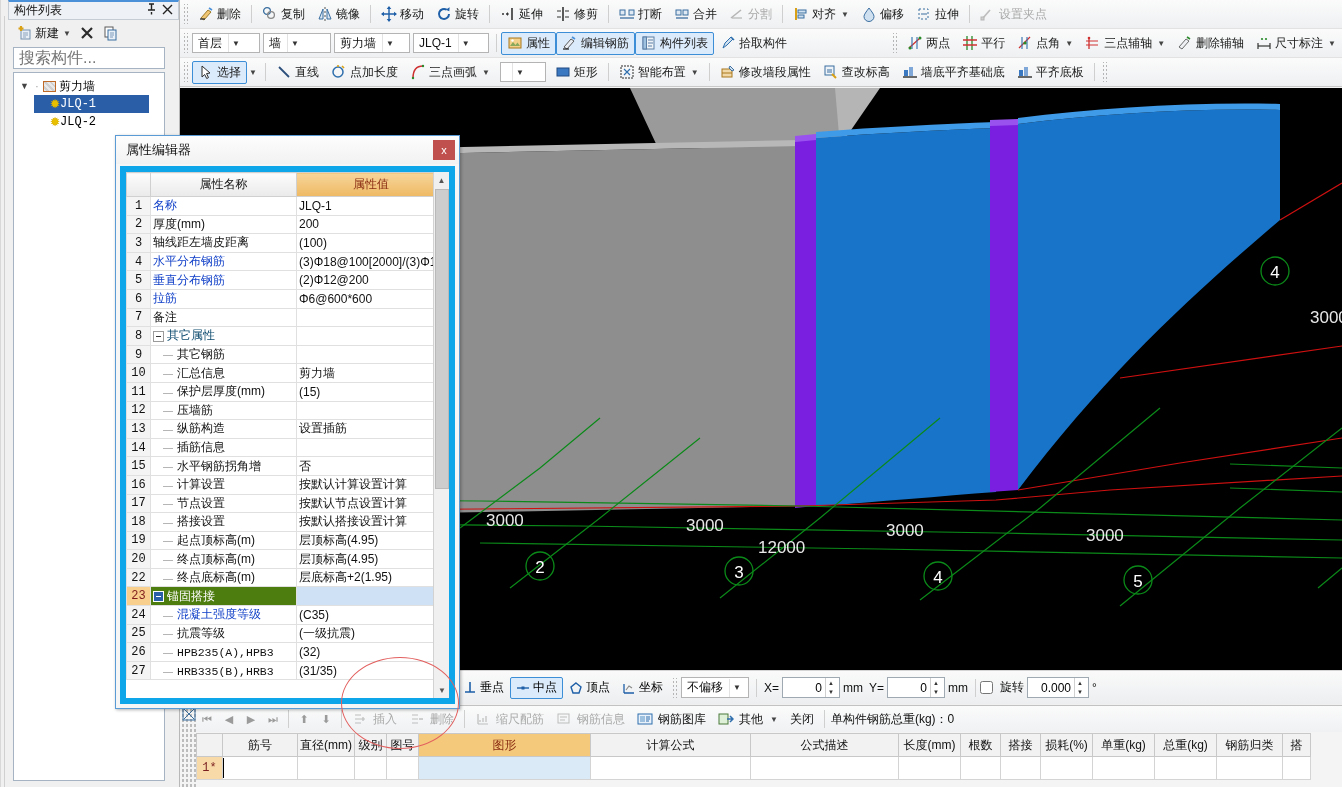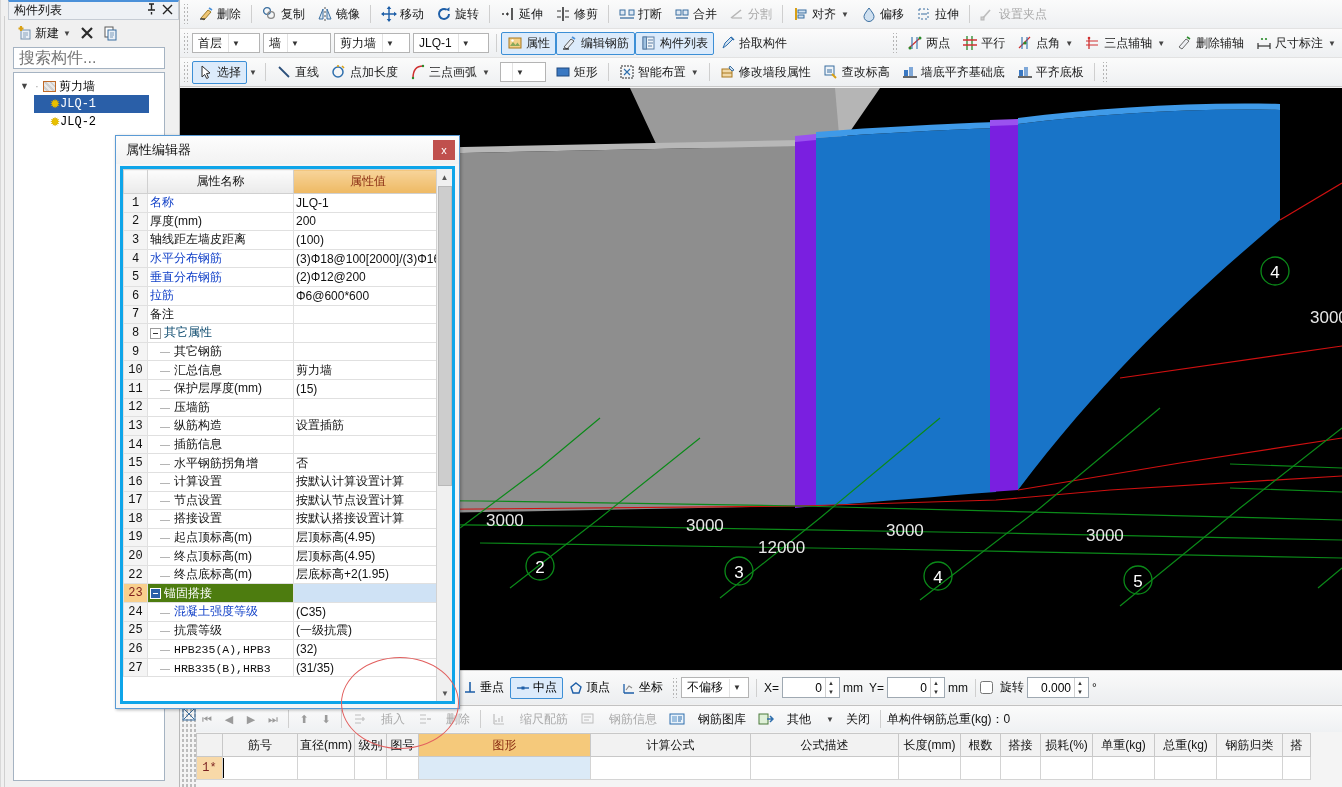"属性名称" #pd-body { border: 3px solid #0ea5e9 -> 6px solid #0ea5e9 }
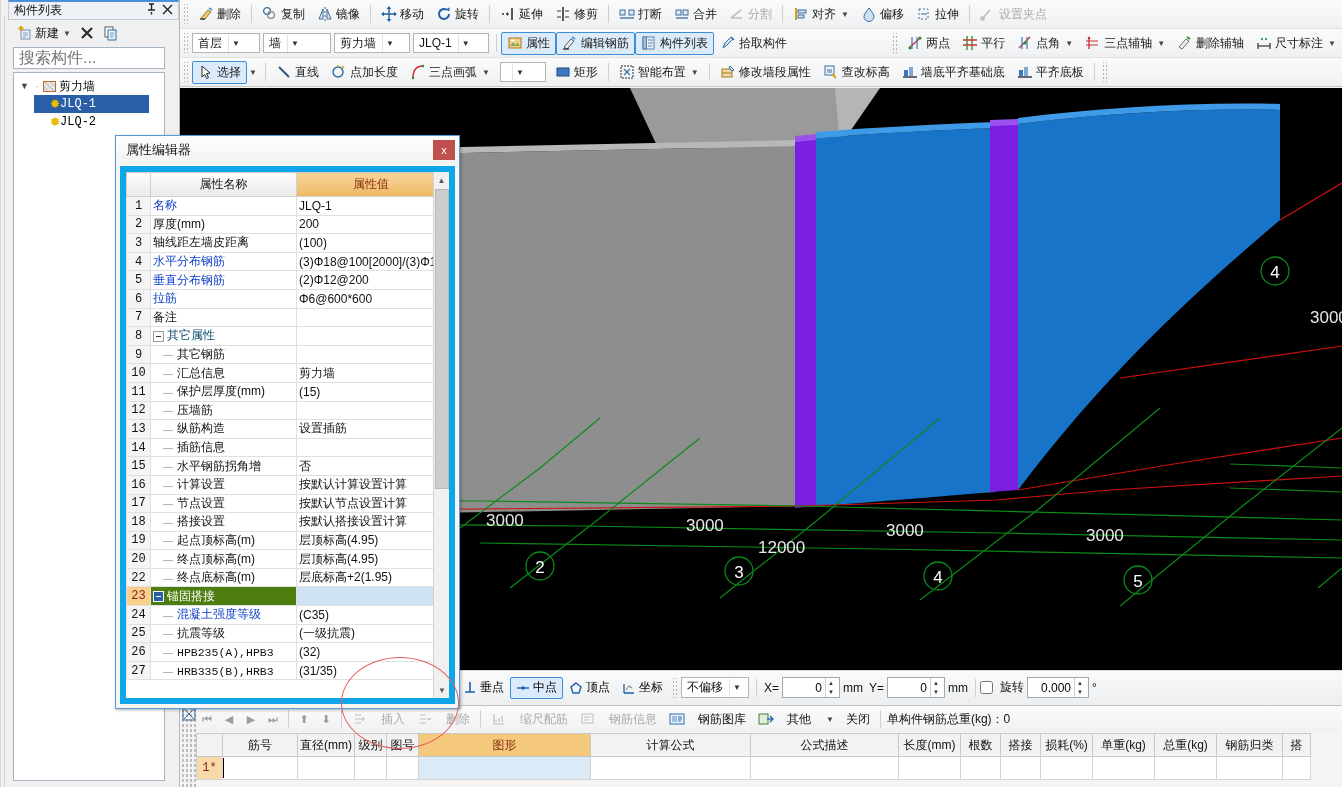"插入" .rbtn { gap: 13px -> 5px }
